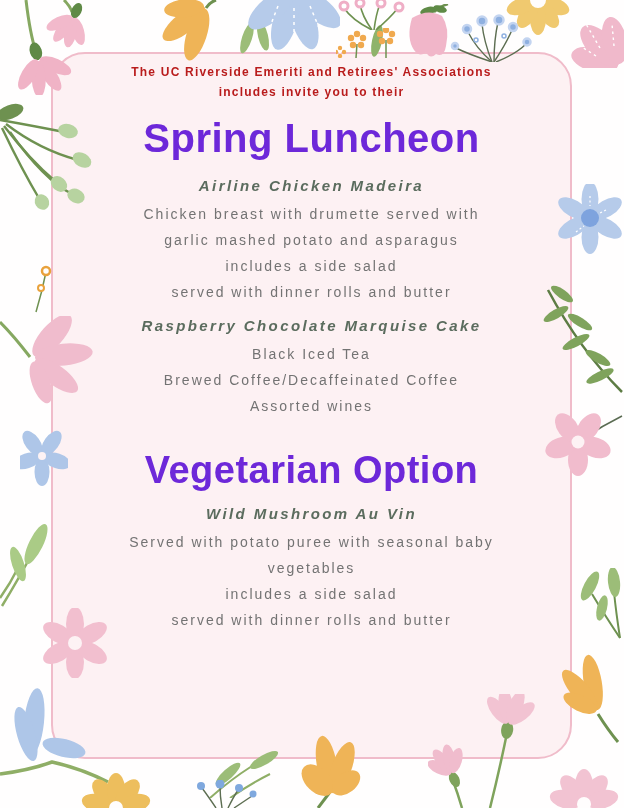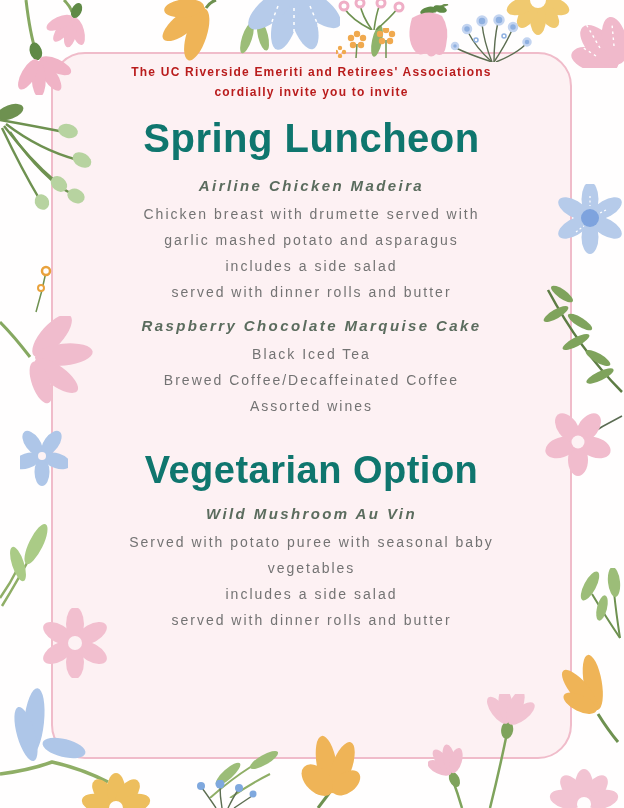"cordially invite you to invite" div.hdr { text: cordially invite you to invite -> includes invite you to their }
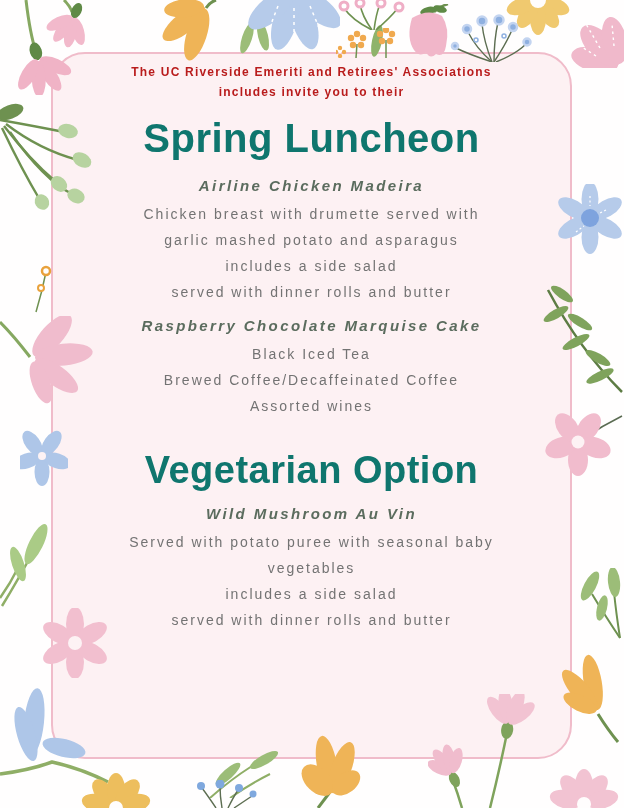"Spring Luncheon" .bigtitle { color: #0f766e -> #6d28d9 }
